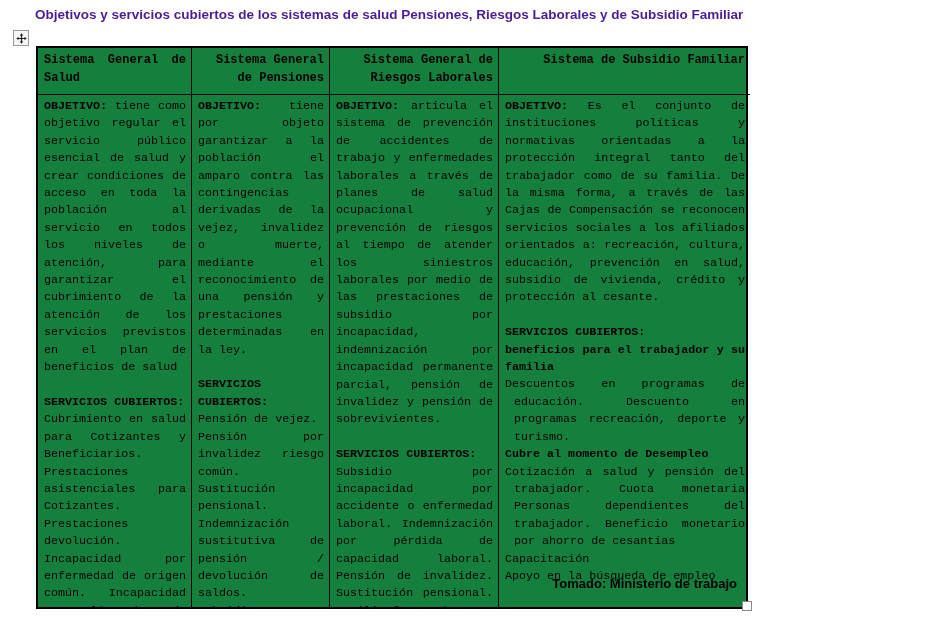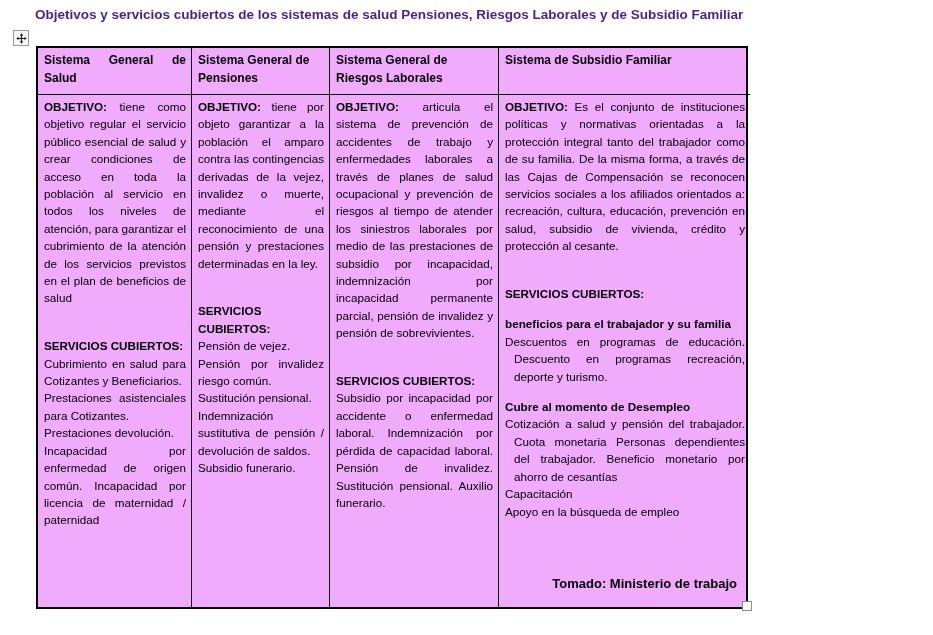"Sistema General de Salud" .grid { background: #f0abfc -> #15803d; font-family: none -> Liberation Mono, monospace }
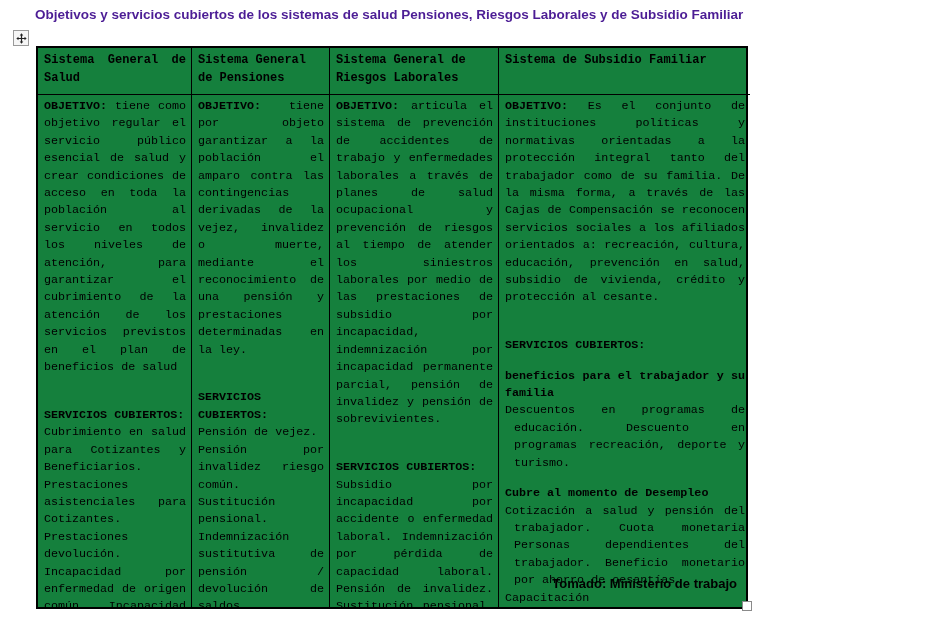"Sistema General de Pensiones" .hdr.center { text-align: left -> right }
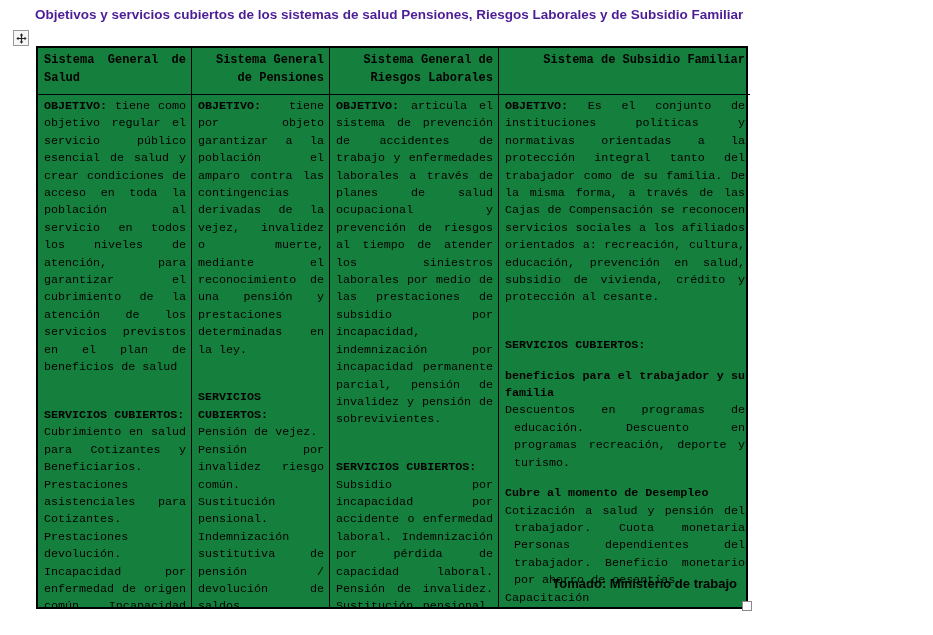"OBJETIVO:" .b { margin-top: 13px -> none }
